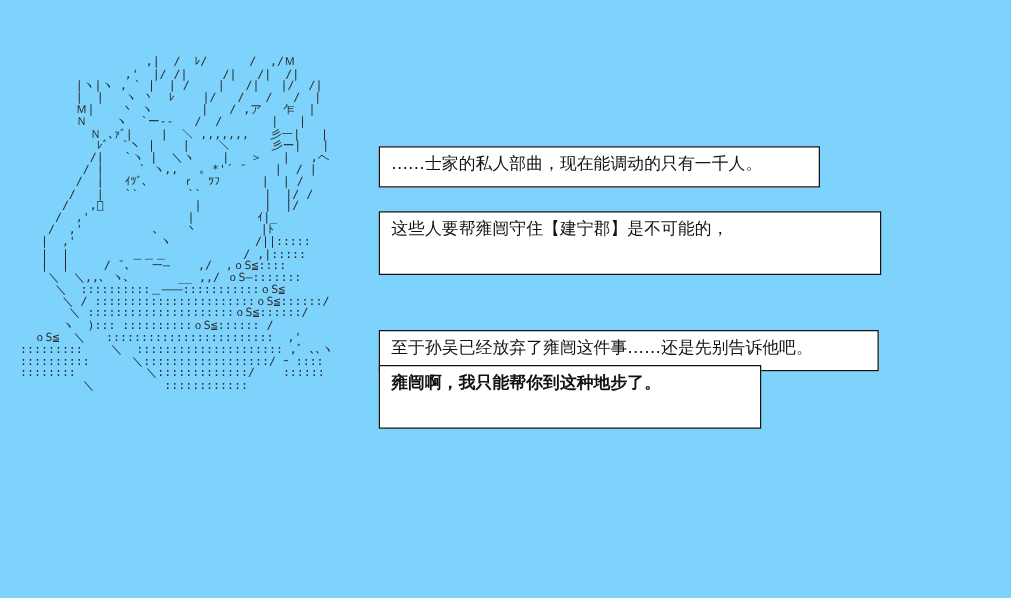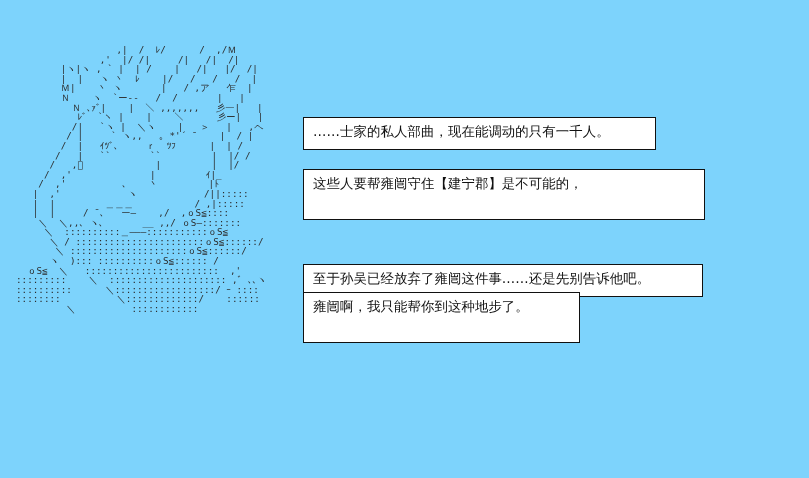"雍闿啊，我只能帮你到这种地步了。" #dlg4 { font-weight: none -> bold; width: 277px -> 306px }
